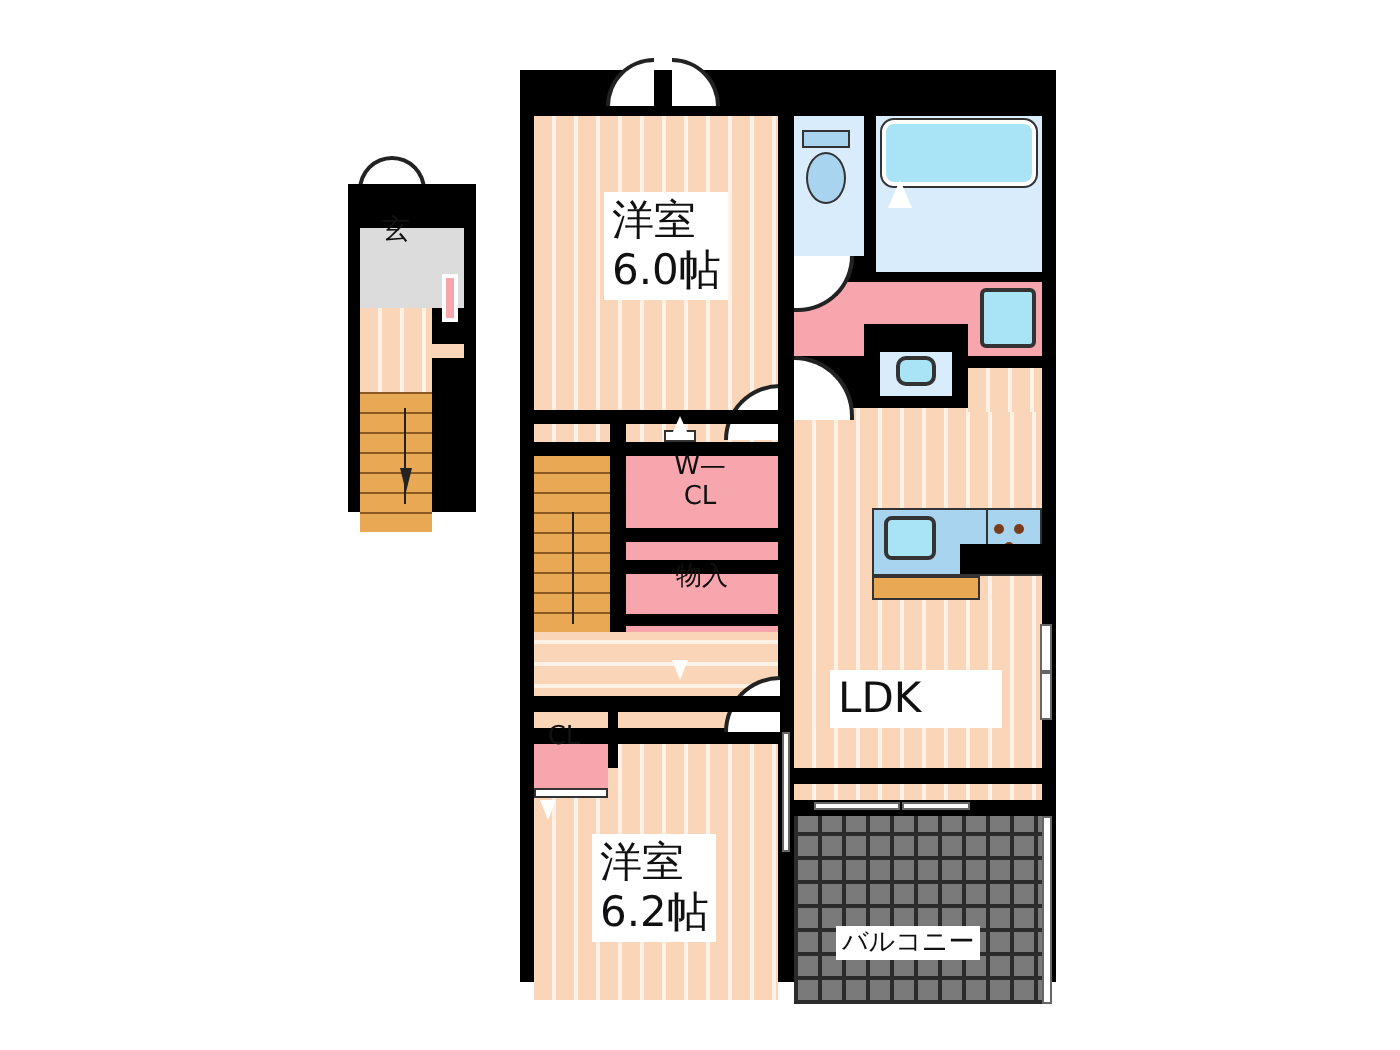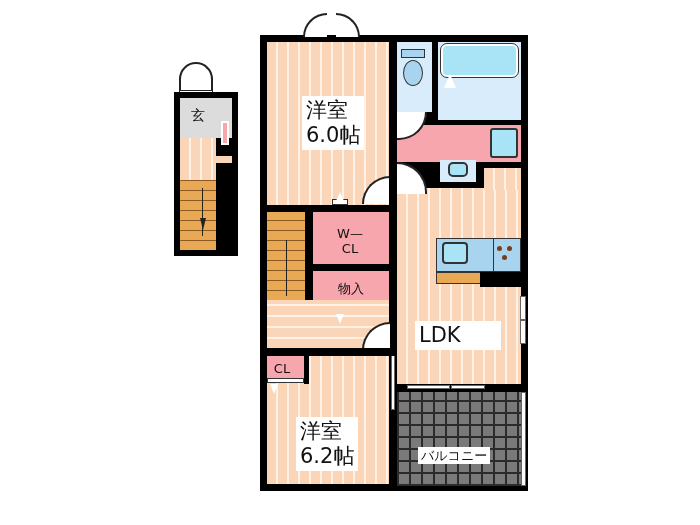"LDK" div.label { top: 321px -> 335px }
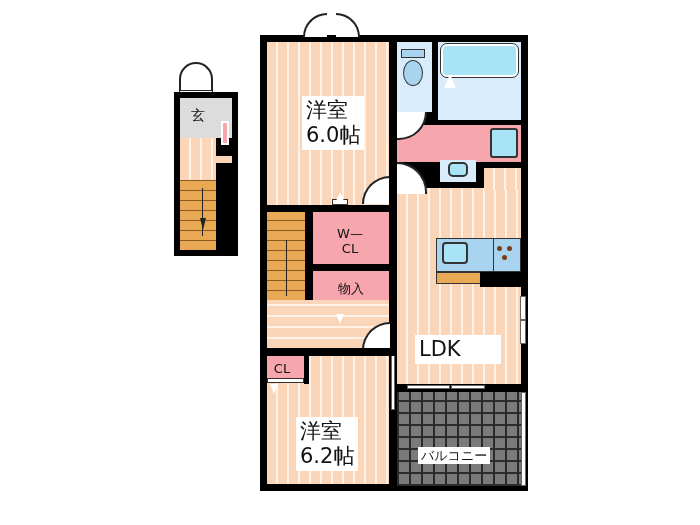"バルコニー" .abs { margin-top: none -> 16px }
